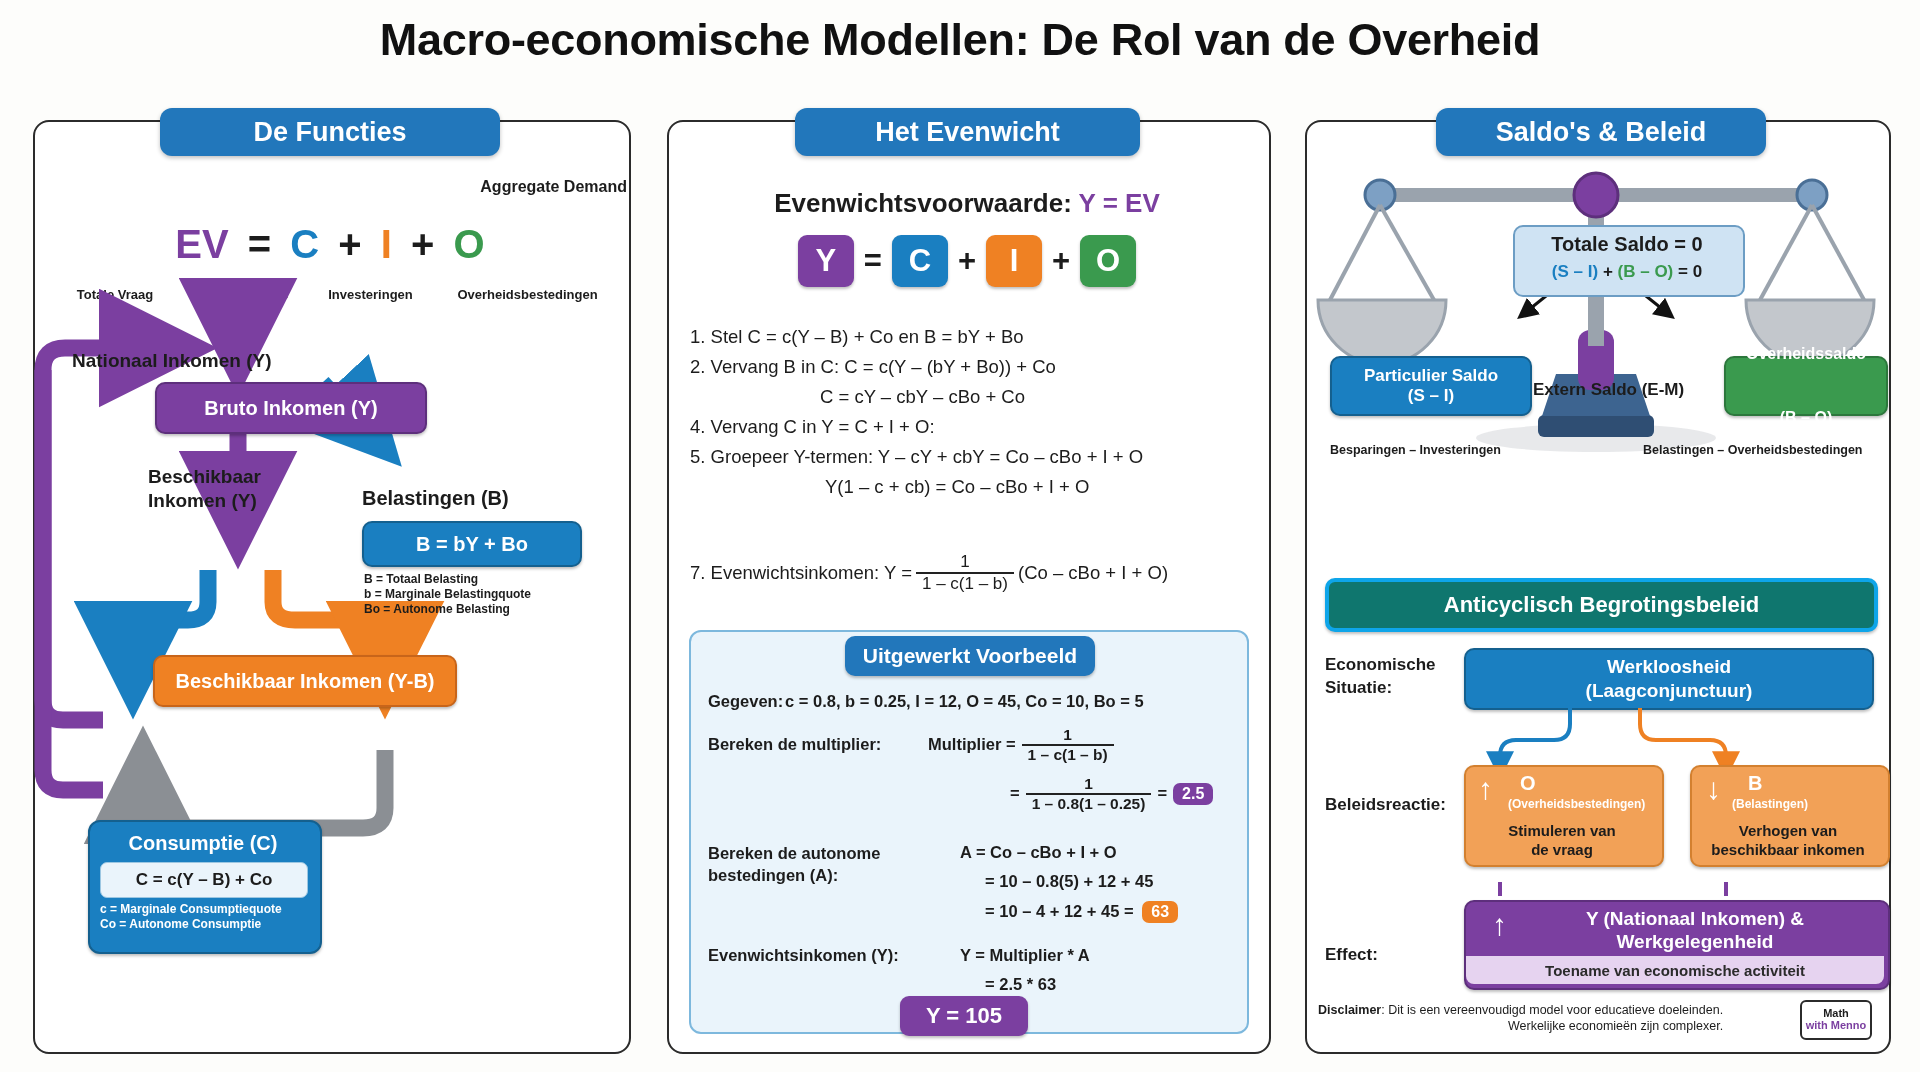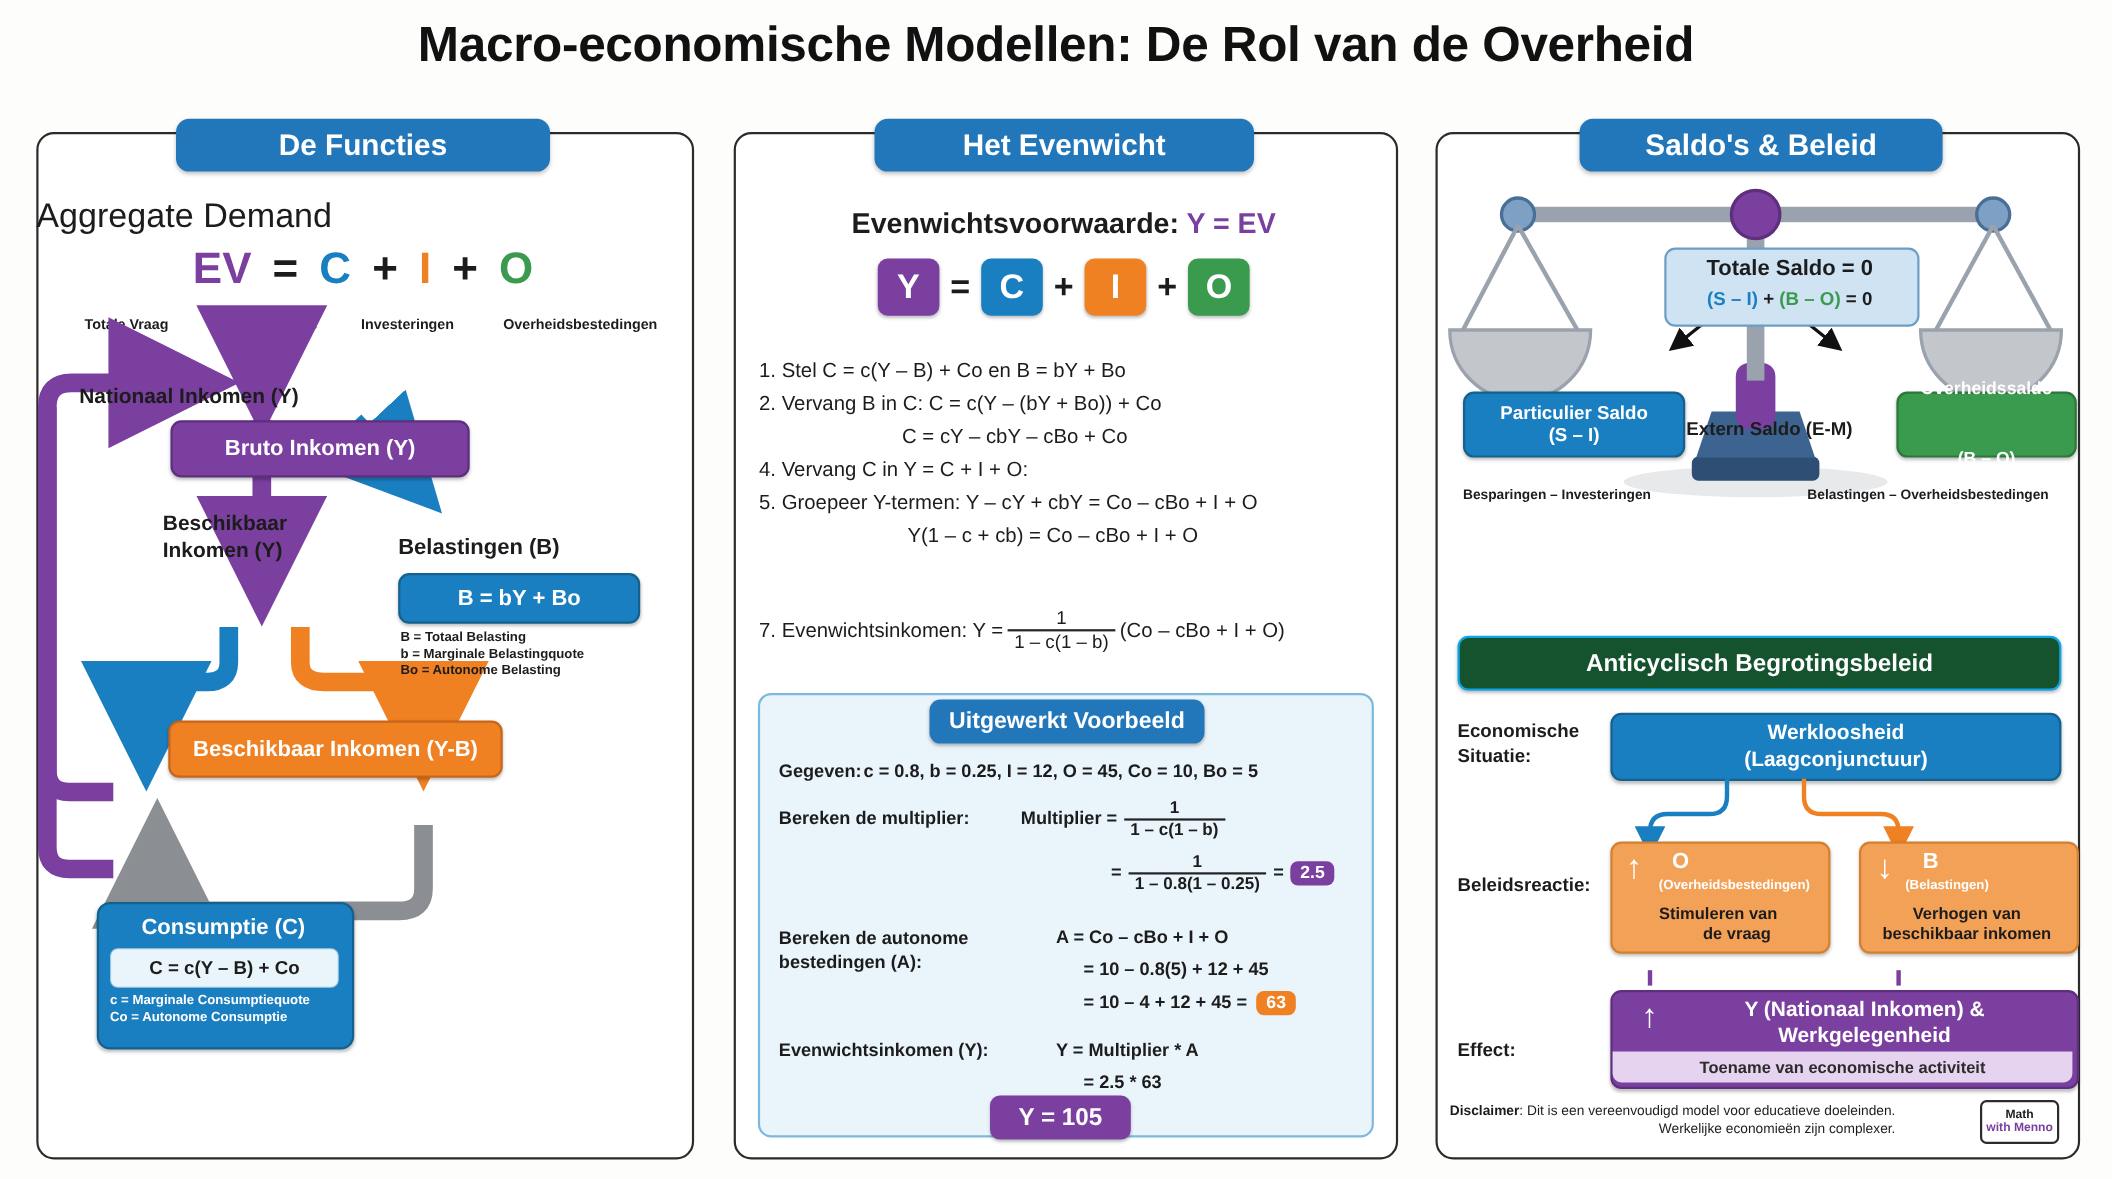"Aggregate Demand" .ad-title { font-size: 31px -> 16px; font-weight: normal -> bold; text-align: left -> right }
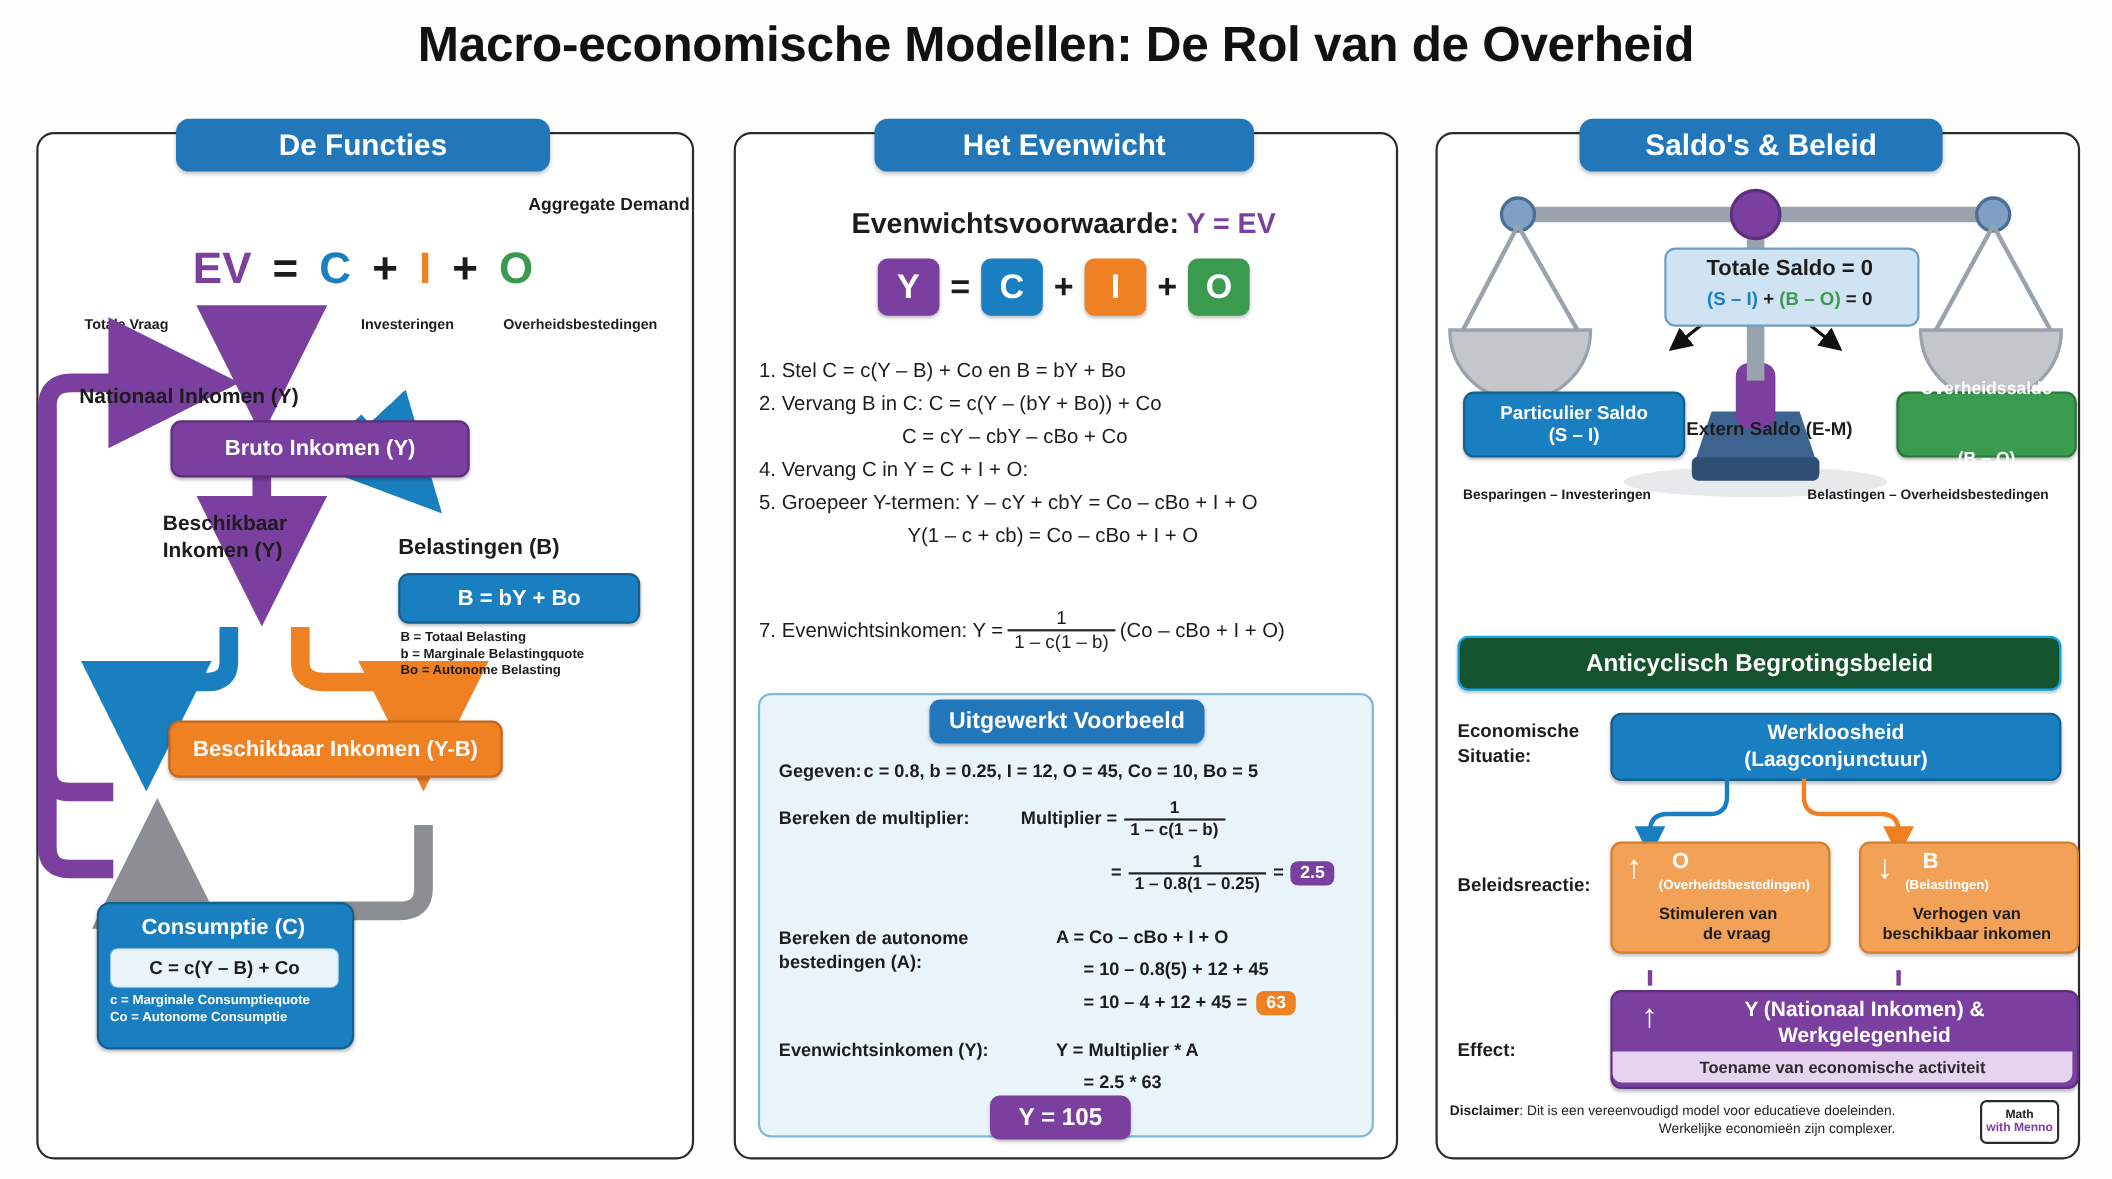"Anticyclisch Begrotingsbeleid" div { background: #14532d -> #0f766e; border: 2px solid #0ea5e9 -> 4px solid #0ea5e9 }
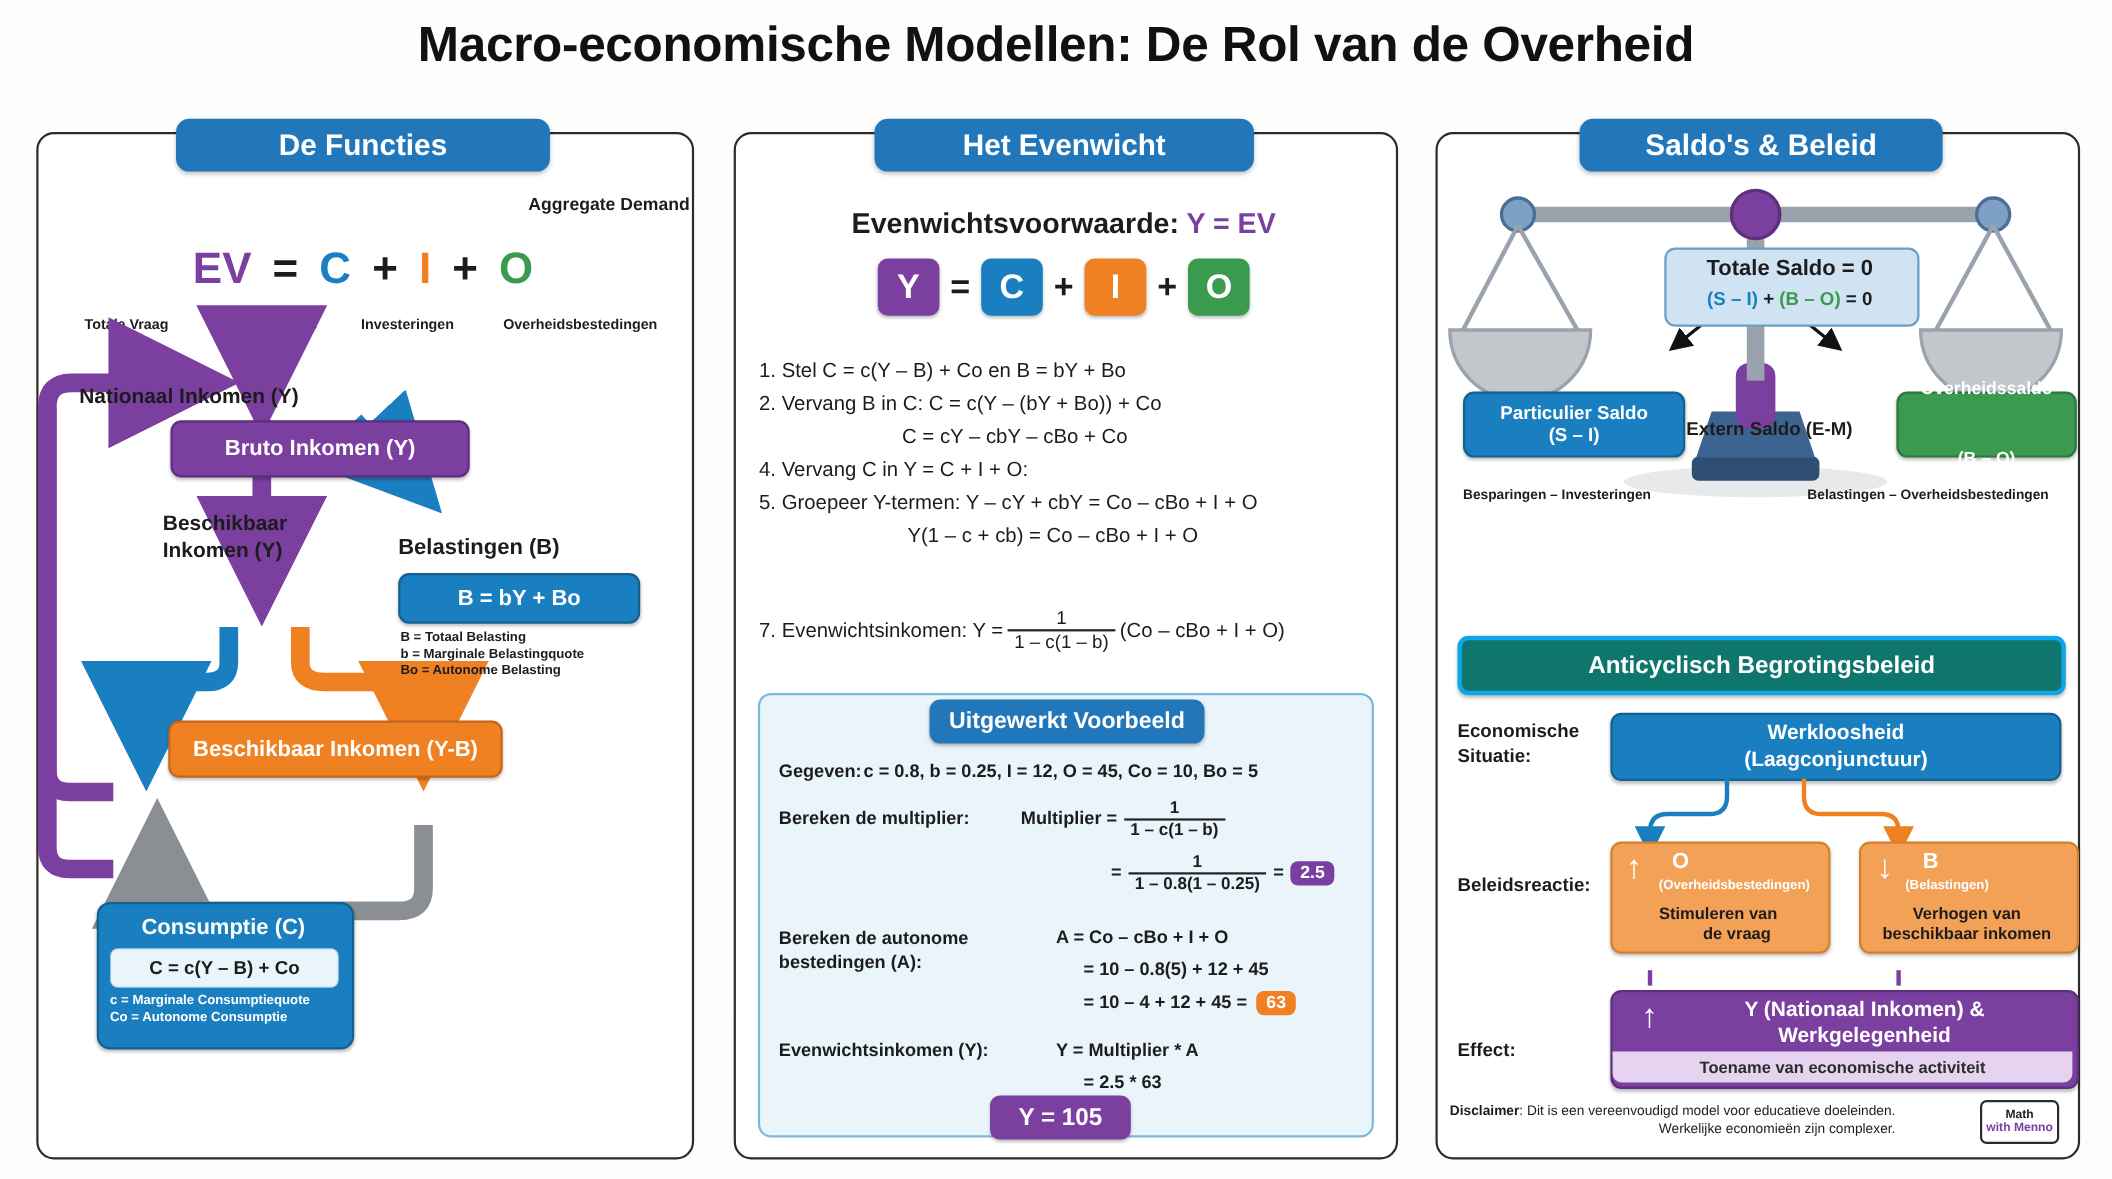"de vraag" div.t { padding-left: 17px -> none }
